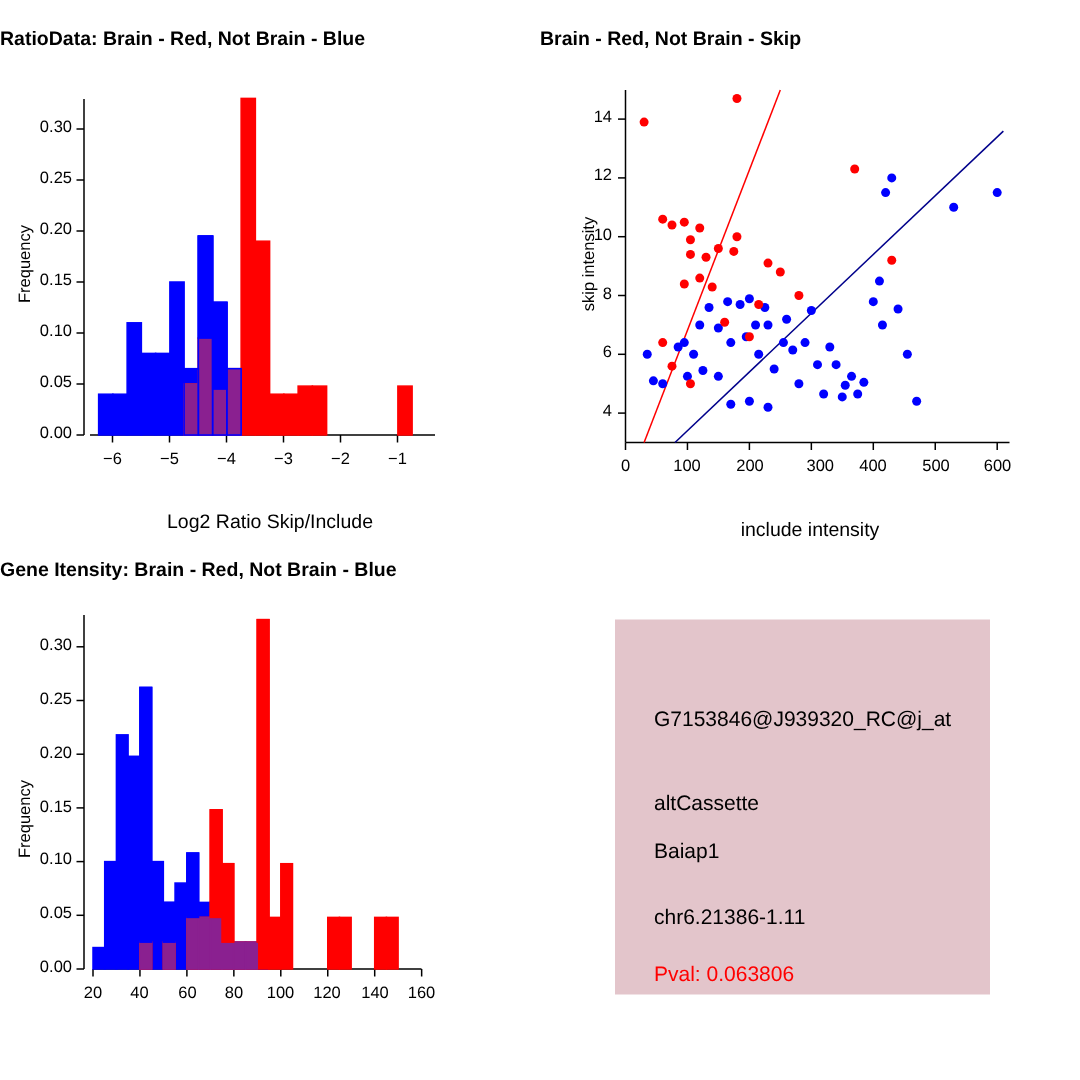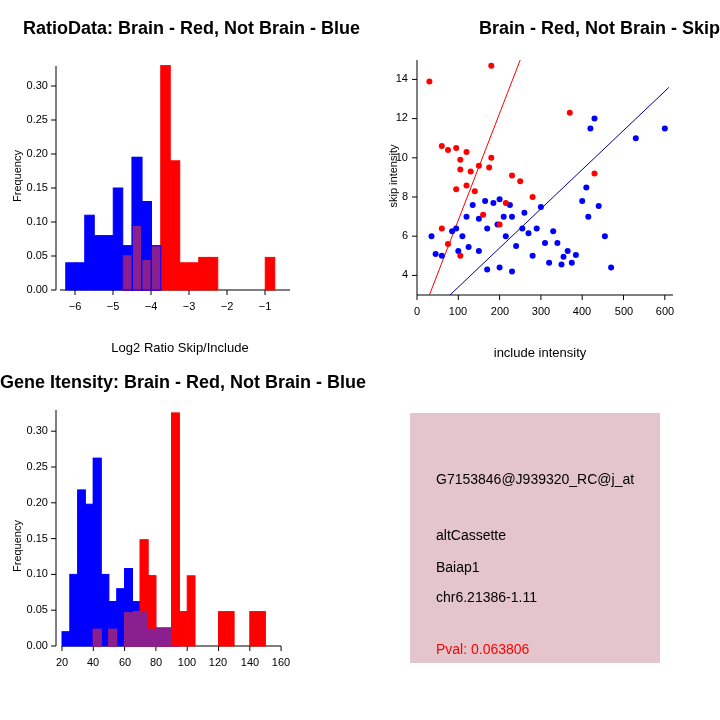"RatioData: Brain - Red, Not" .panel-title { font-size: 18px -> 13px; text-align: right -> left }
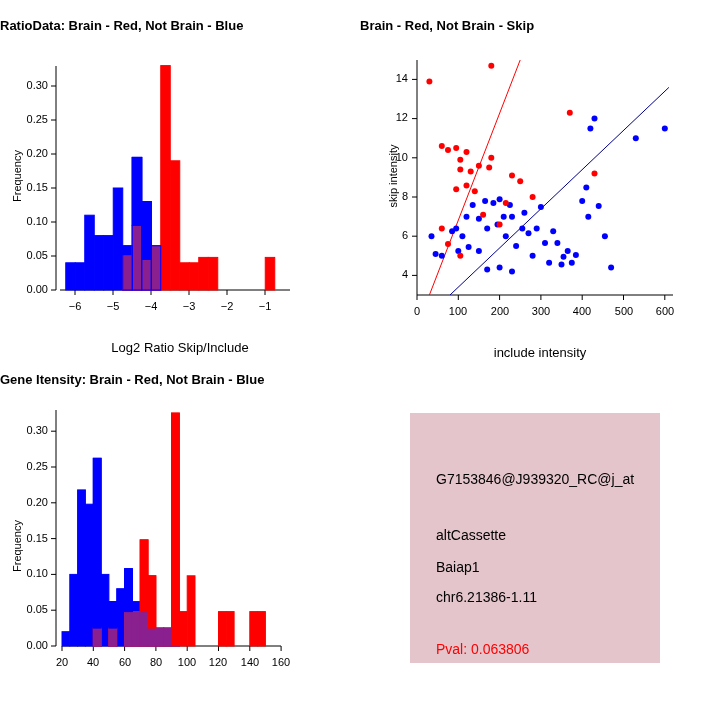"300" div.tick-x { text-align: none -> right }
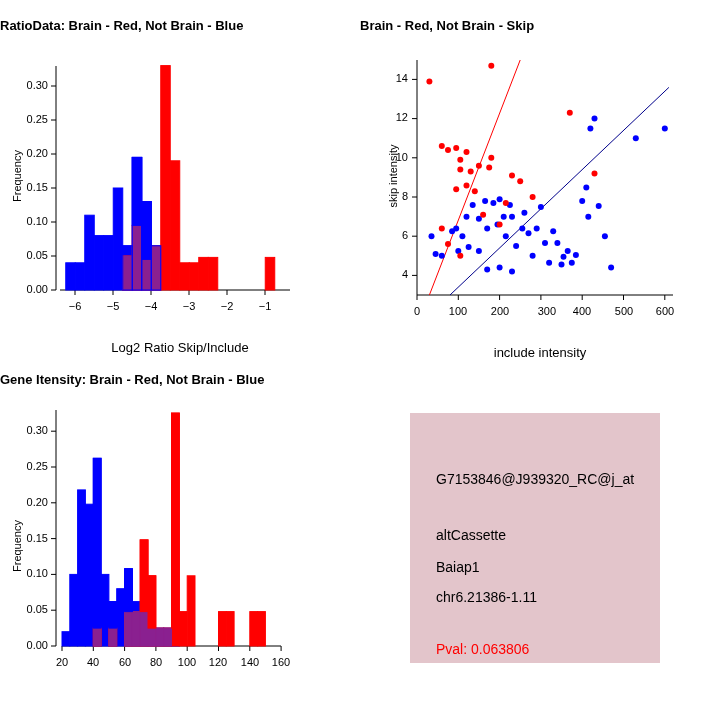"chr6.21386-1.11" div.info-line { top: 176px -> 190px }
